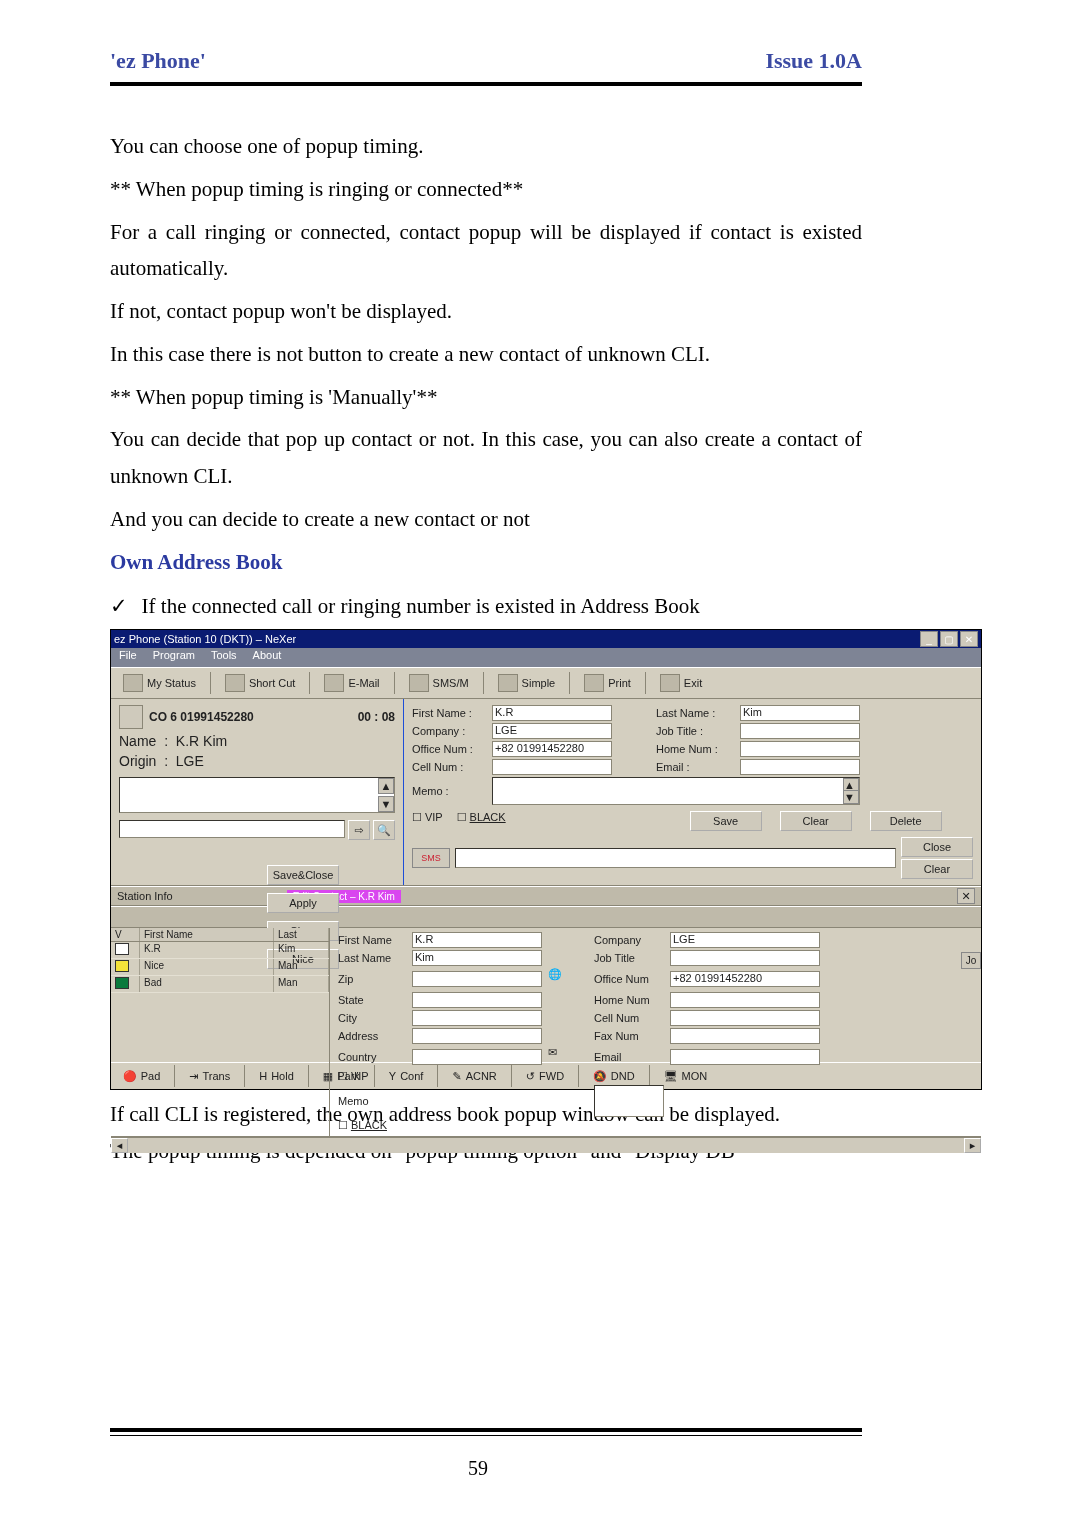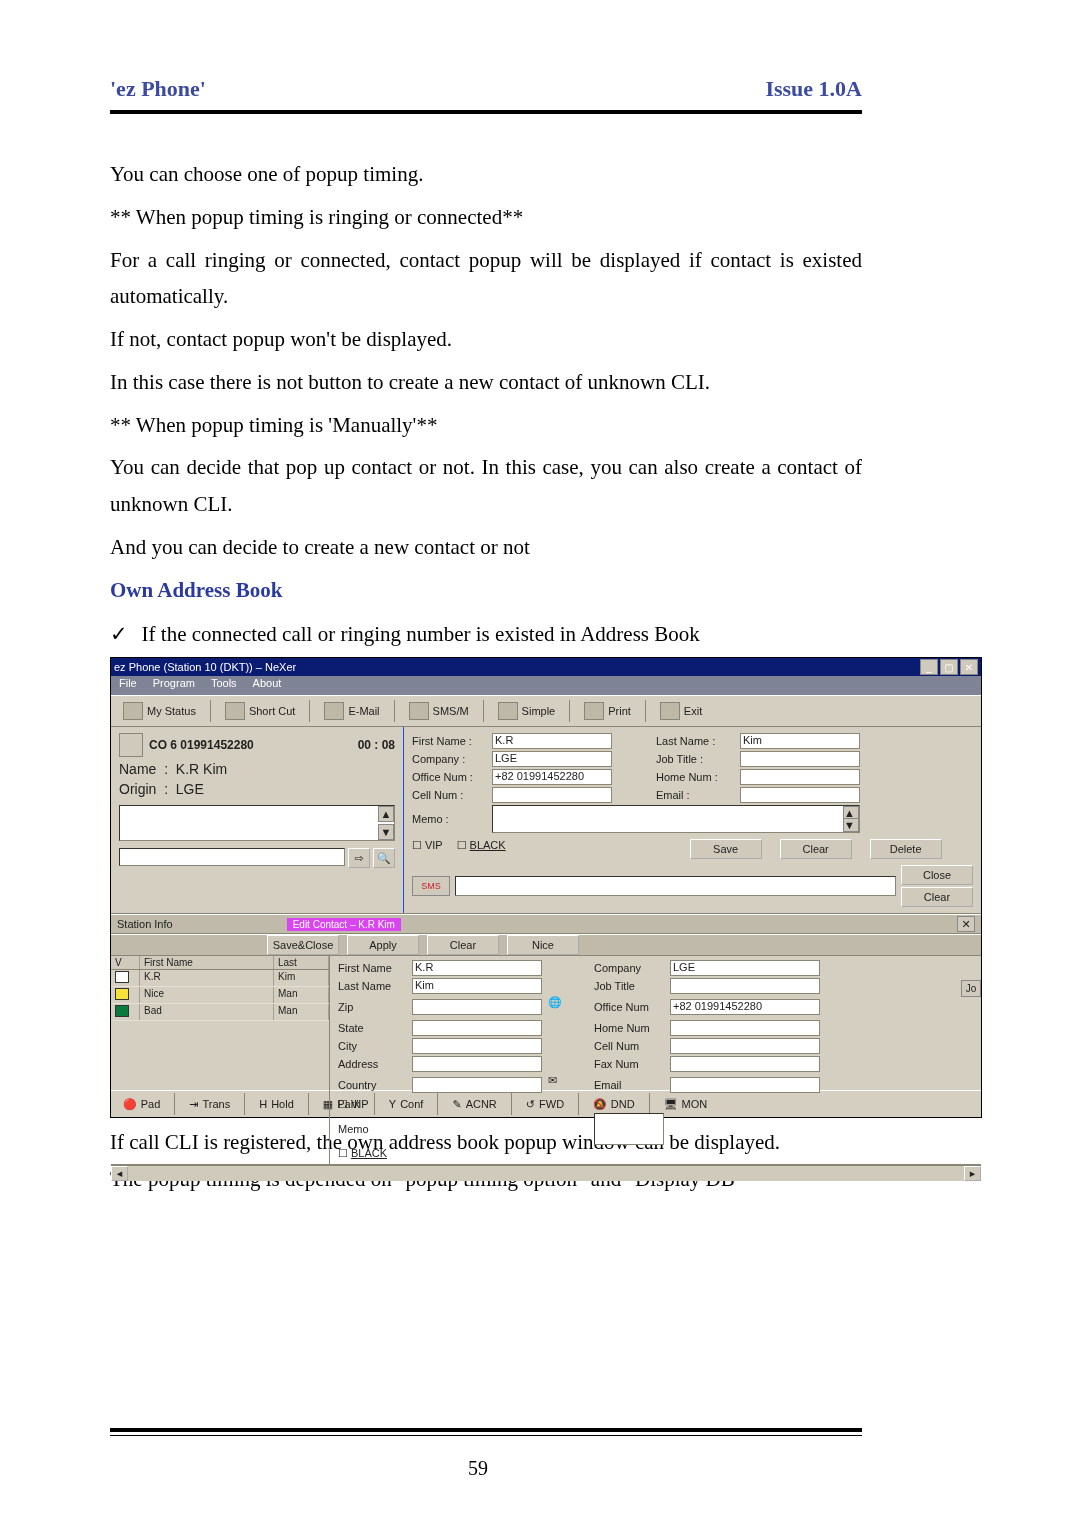"'ez Phone'" .page { padding: 76px 110px 40px 110px -> 48px 110px 40px 110px }
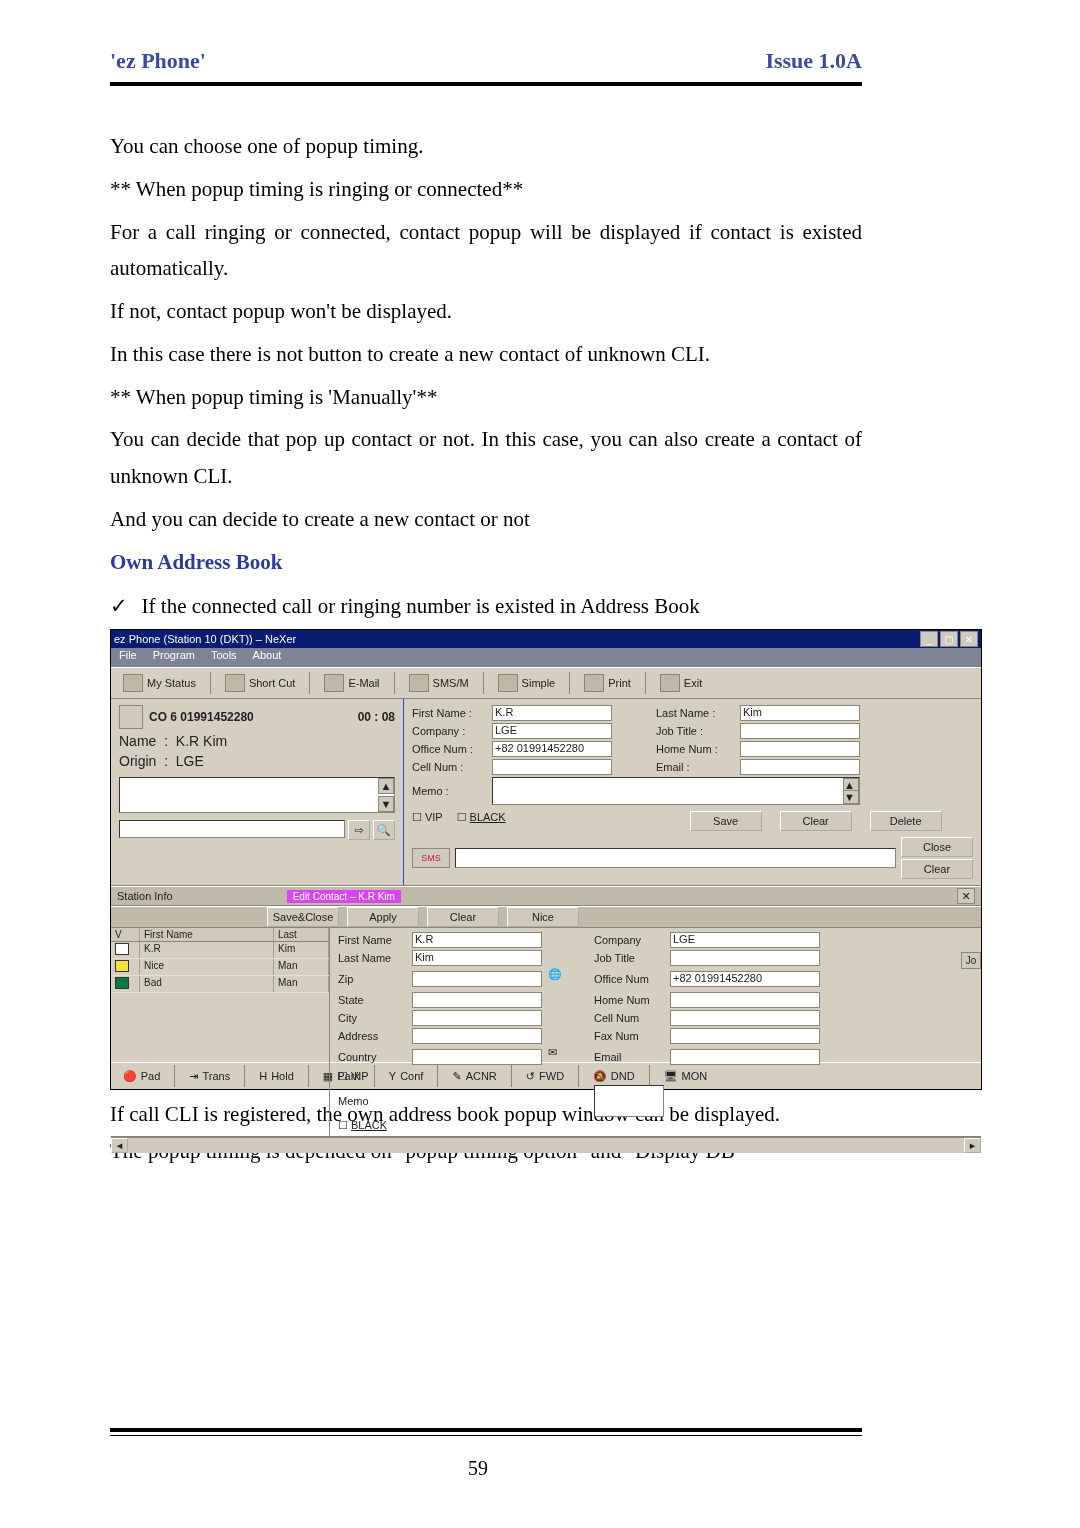"Save&Close" .rowbtns { flex-direction: none -> column }
